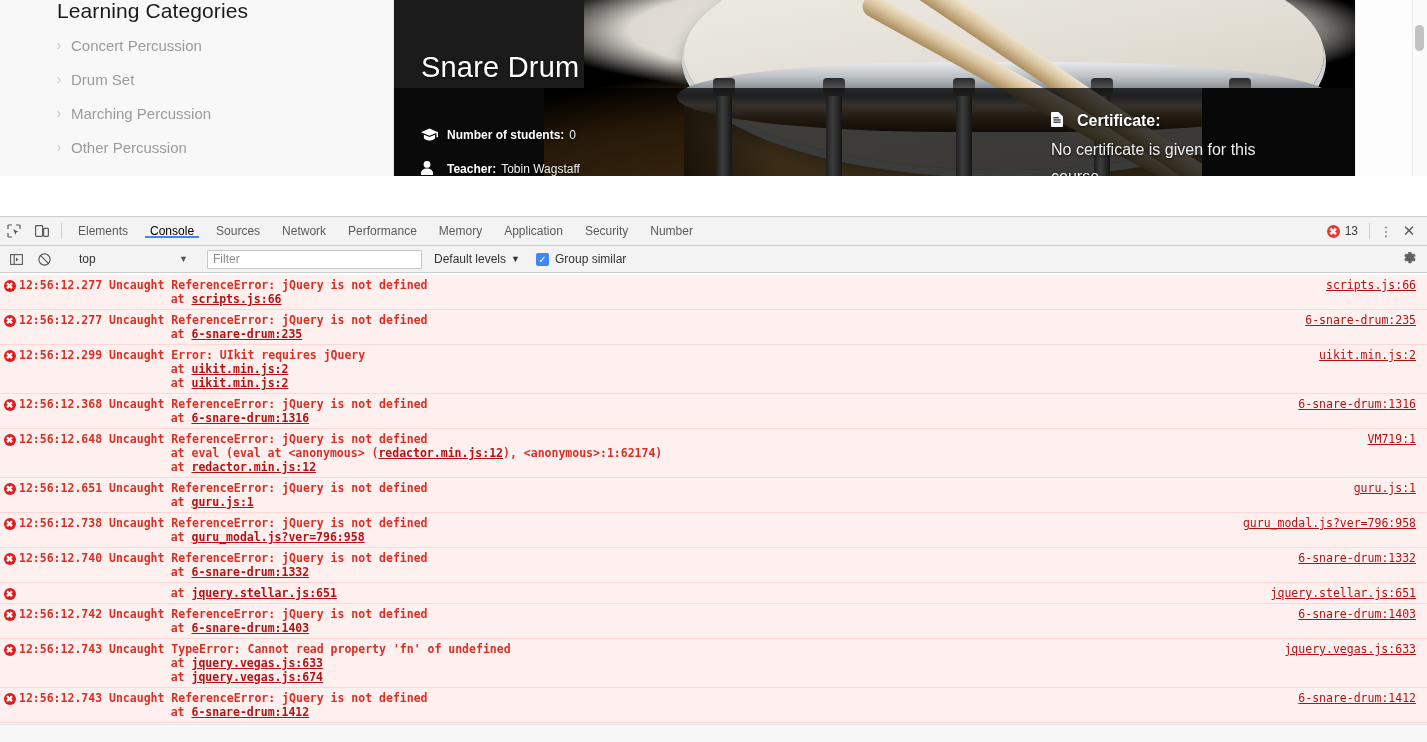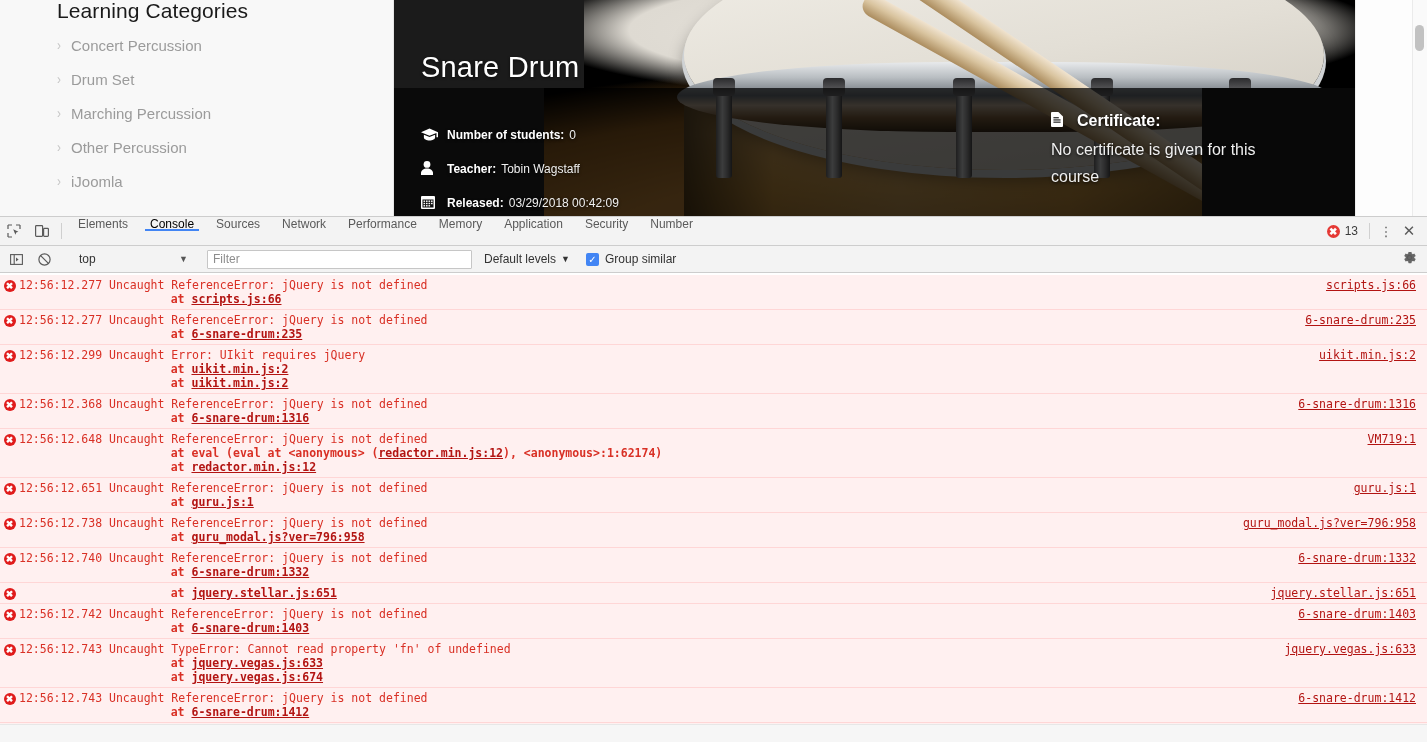"Learning Categories" #page { height: 244px -> 176px }
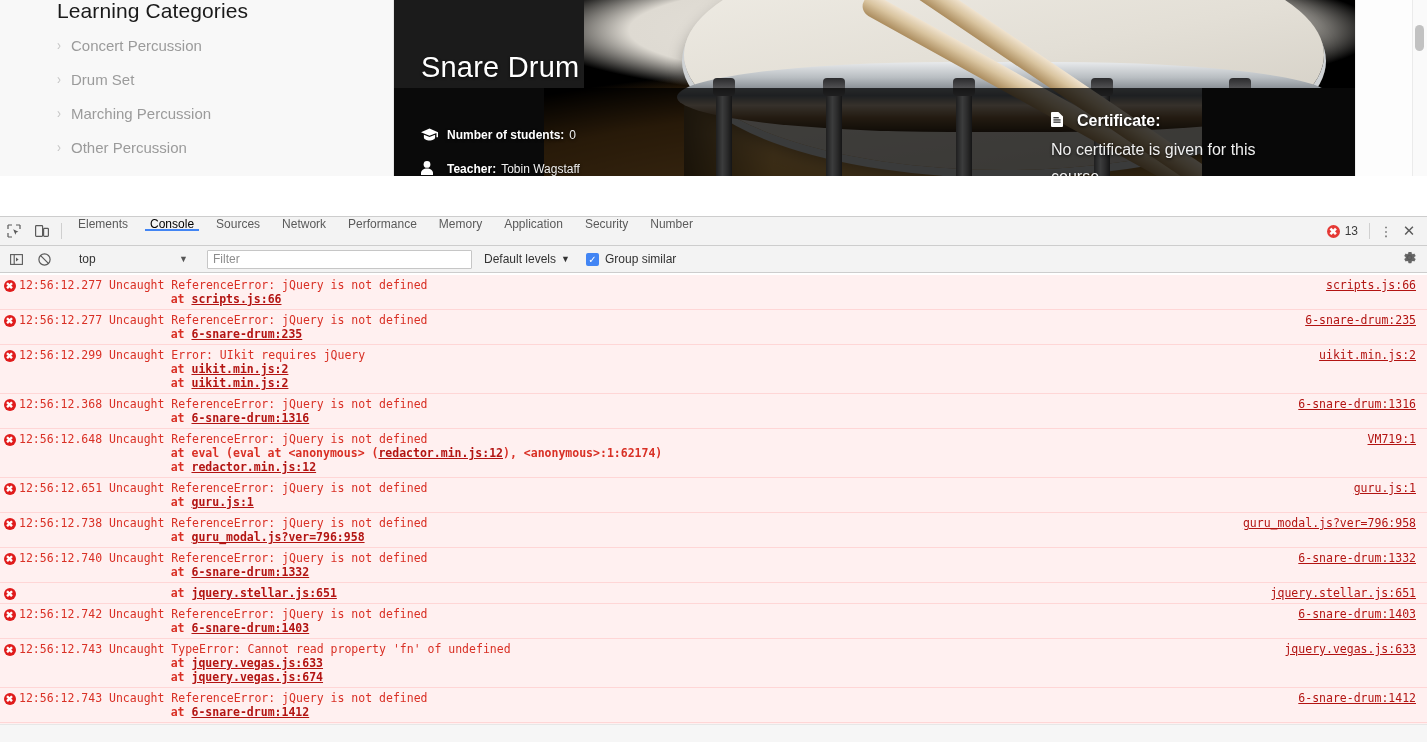"Elements" .dt-tabs { align-items: flex-start -> center }
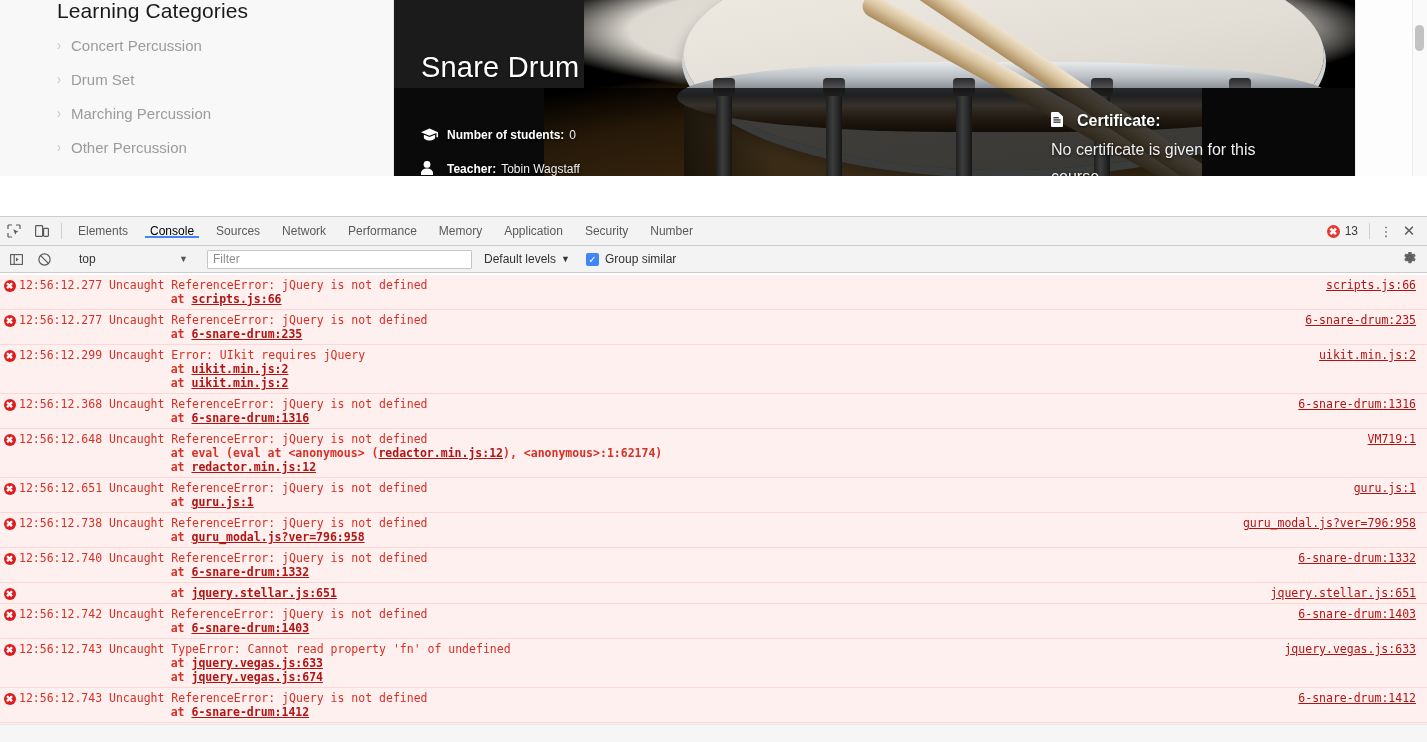"Filter" .filter-input { width: 265px -> 215px }
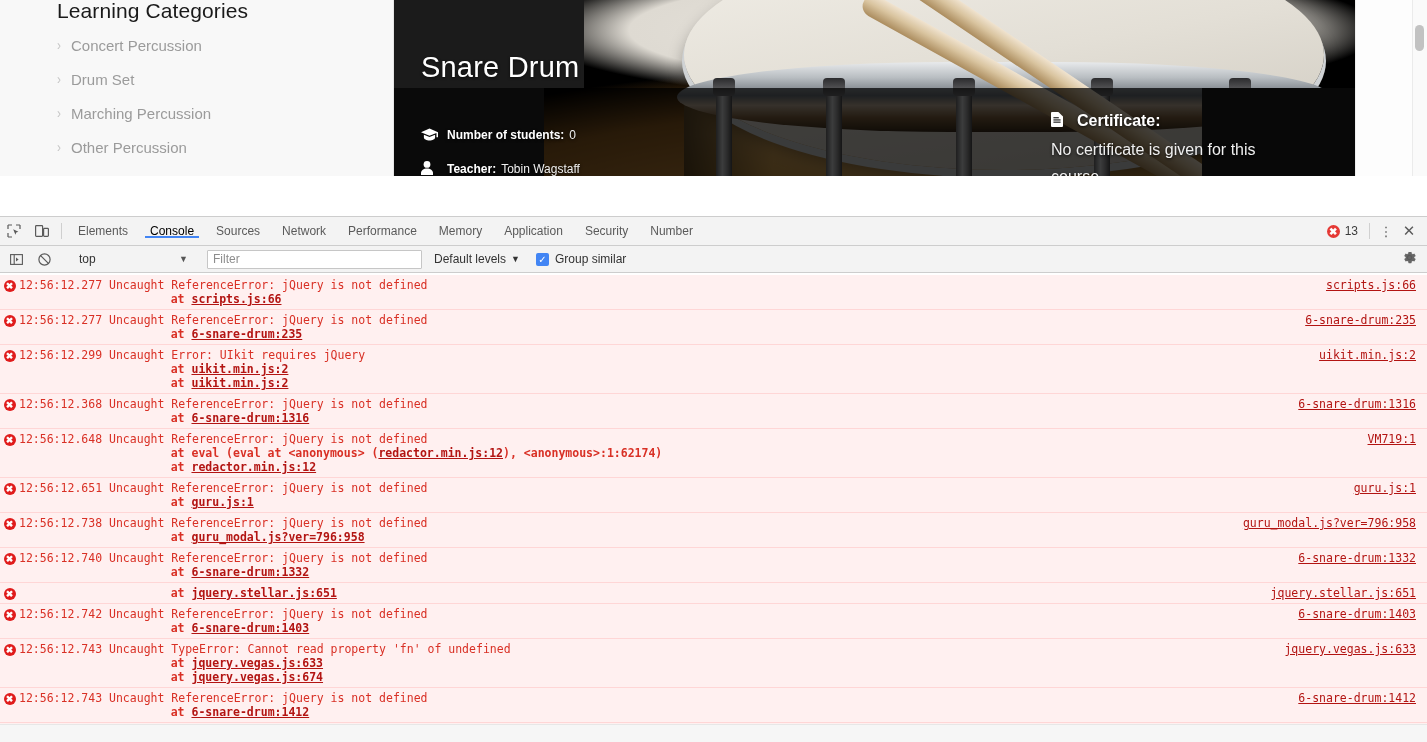"12:56:12.277 Uncaught ReferenceError:" .msg-line1 { font-weight: none -> bold }
